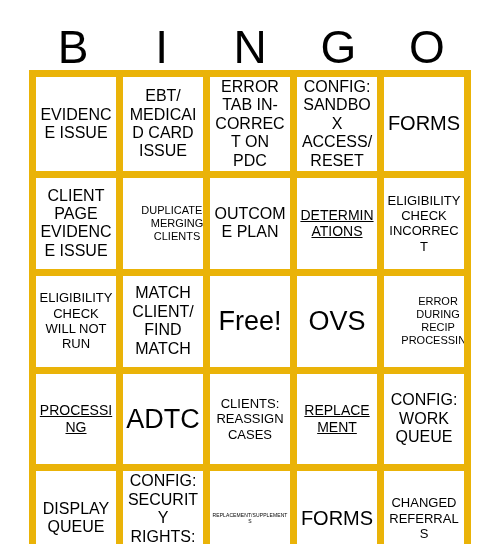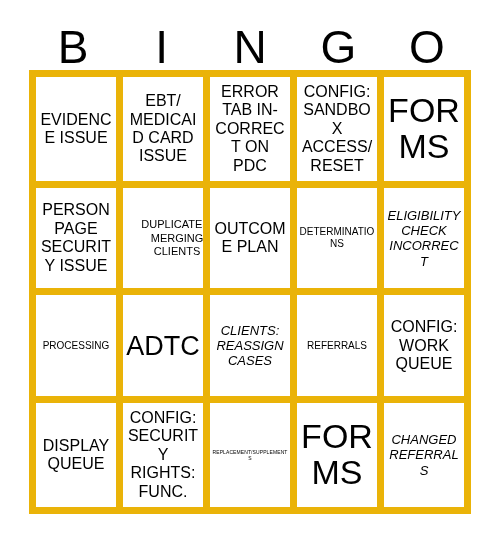"FORMS" .fs-lg { font-size: 34px -> 20px }
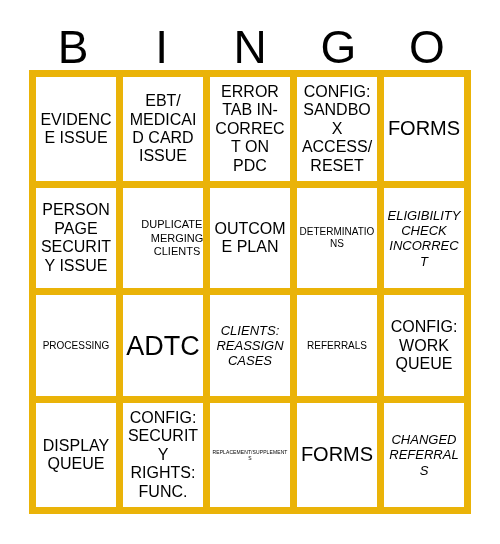"PERSON PAGE SECURITY ISSUE" span.cell-text { text: PERSON PAGE SECURITY -> CLIENT PAGE EVIDENCE }
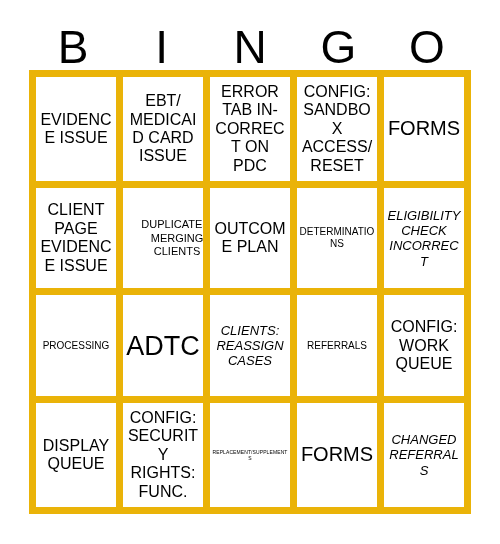"ELIGIBILITY CHECK INCORRECT" .fs-sm { font-style: italic -> none }
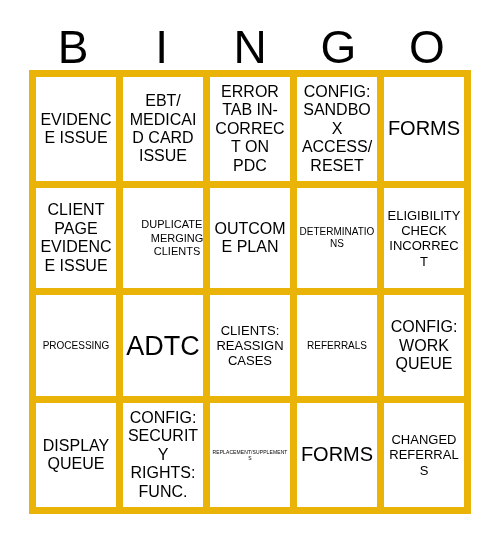"DETERMINATIONS" .fs-tiny { font-size: 10px -> 14px; text-decoration: none -> underline }
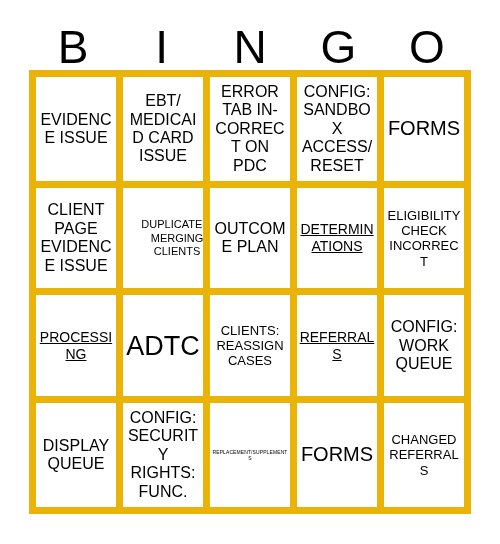"ELIGIBILITY CHECK WILL NOT RUN" tr { html: none -> <tr> <td> <span>ELIGIBILITY CHECK WILL NOT RUN</span> </td> <td> <span>MATCH CLIENT/ FIND MATCH</span> </td> <td> <span>Free!</span> </td> <td> <span>OVS</span> </td> <td> <span>ERROR DURING RECIP PROCESSING</span> </td> </tr> }
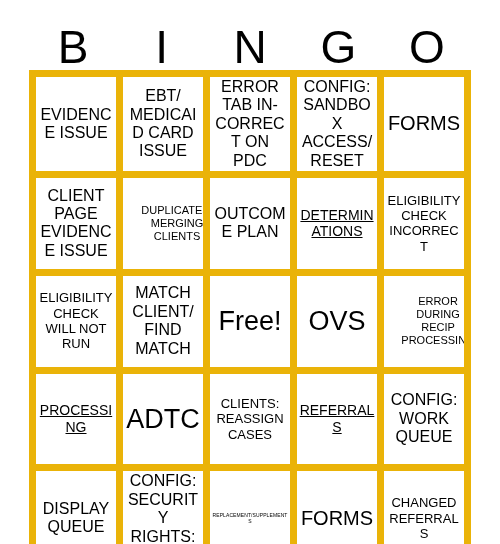"REFERRALS" span.cell-text { text: REFERRALS -> REPLACEMENT }
